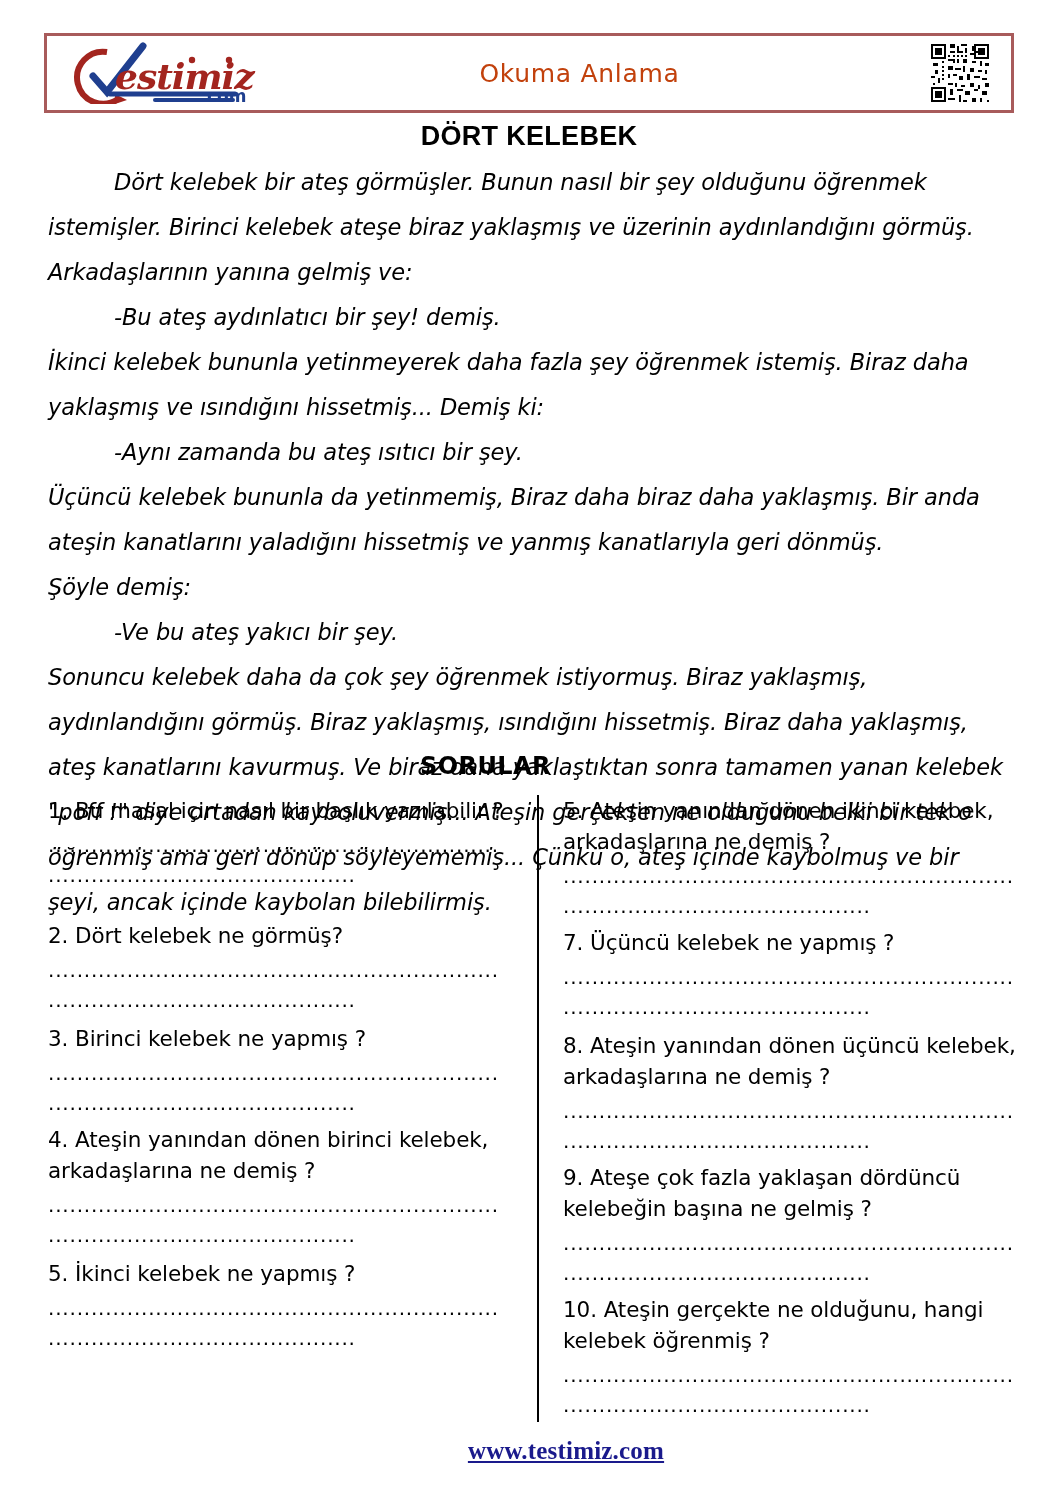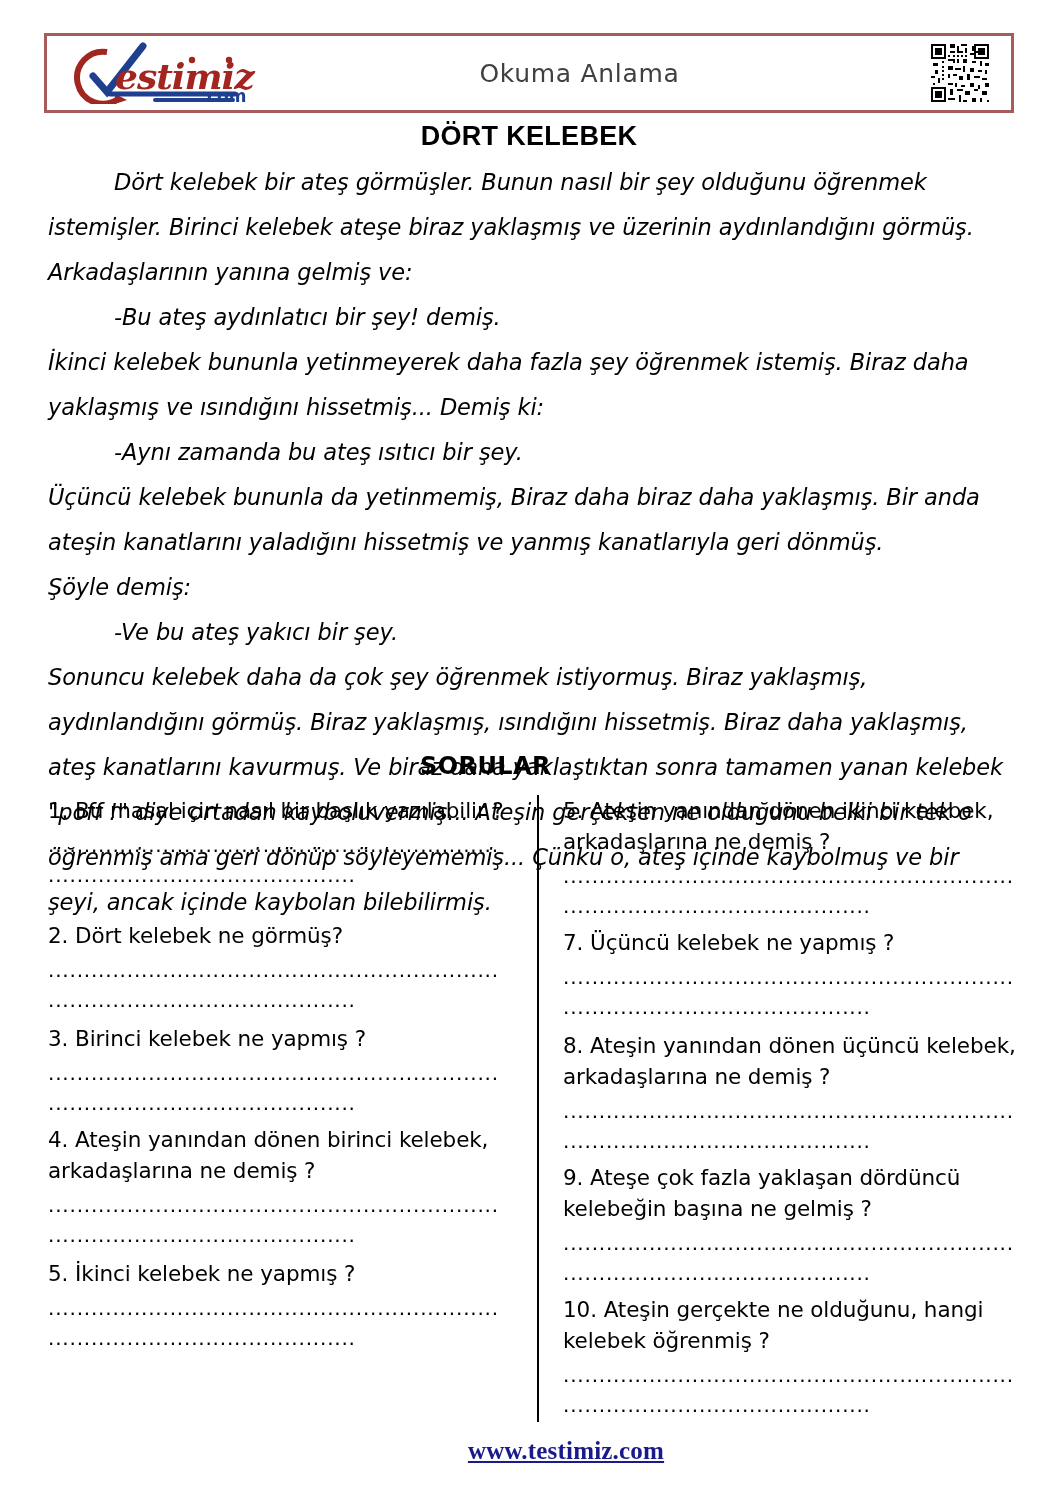"Okuma Anlama" .header-title { color: #404040 -> #c2410c }
